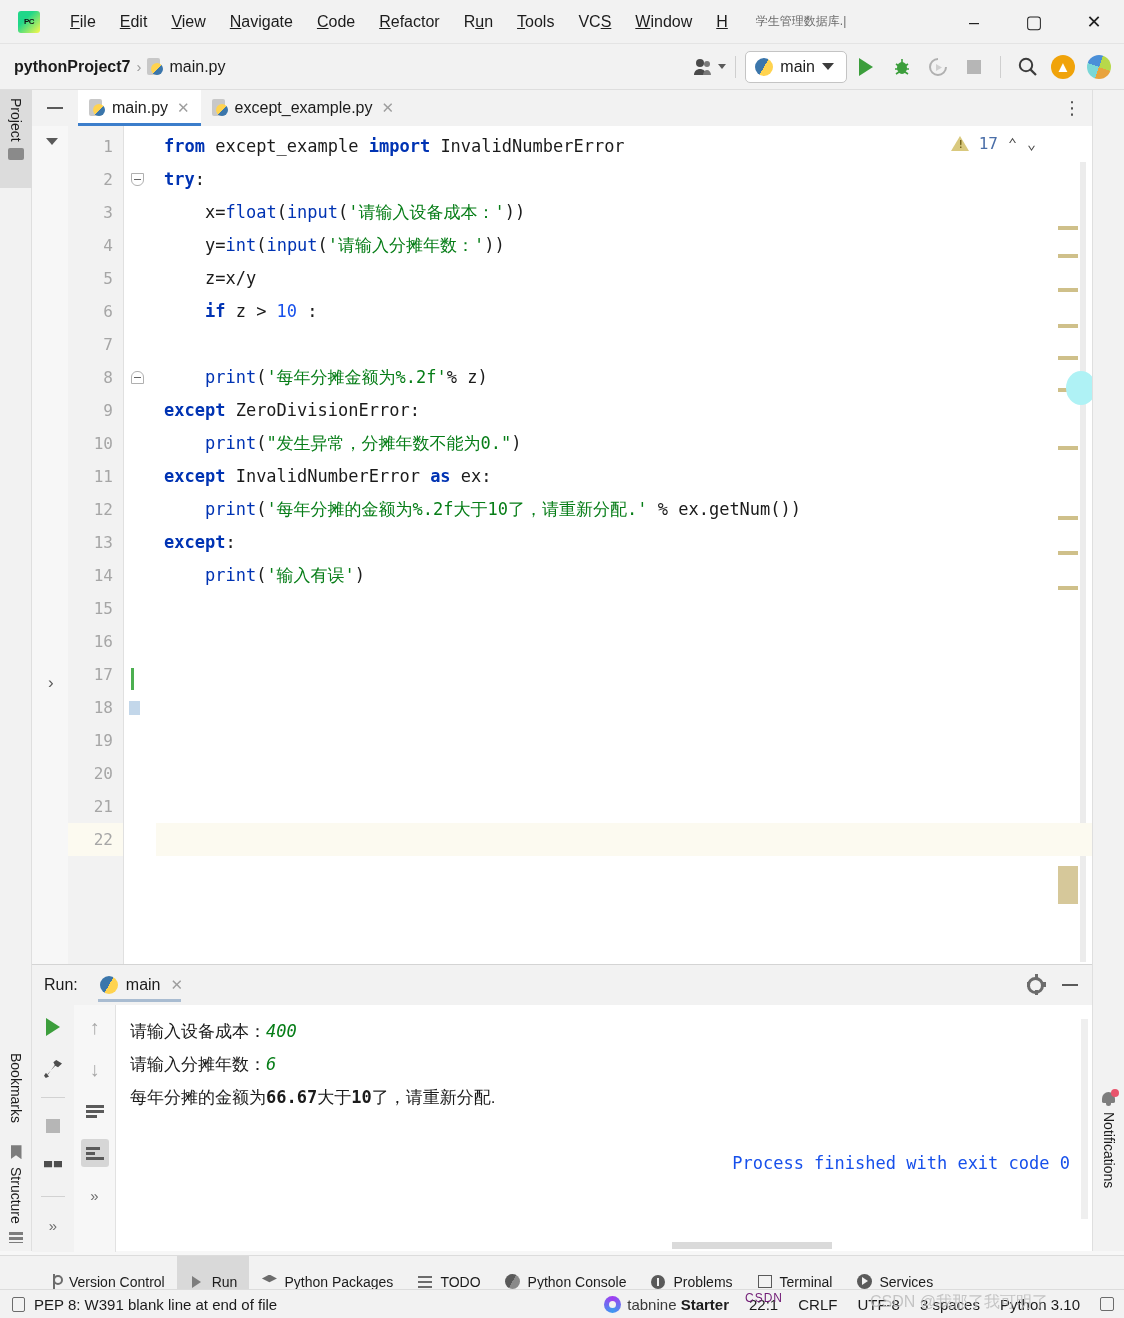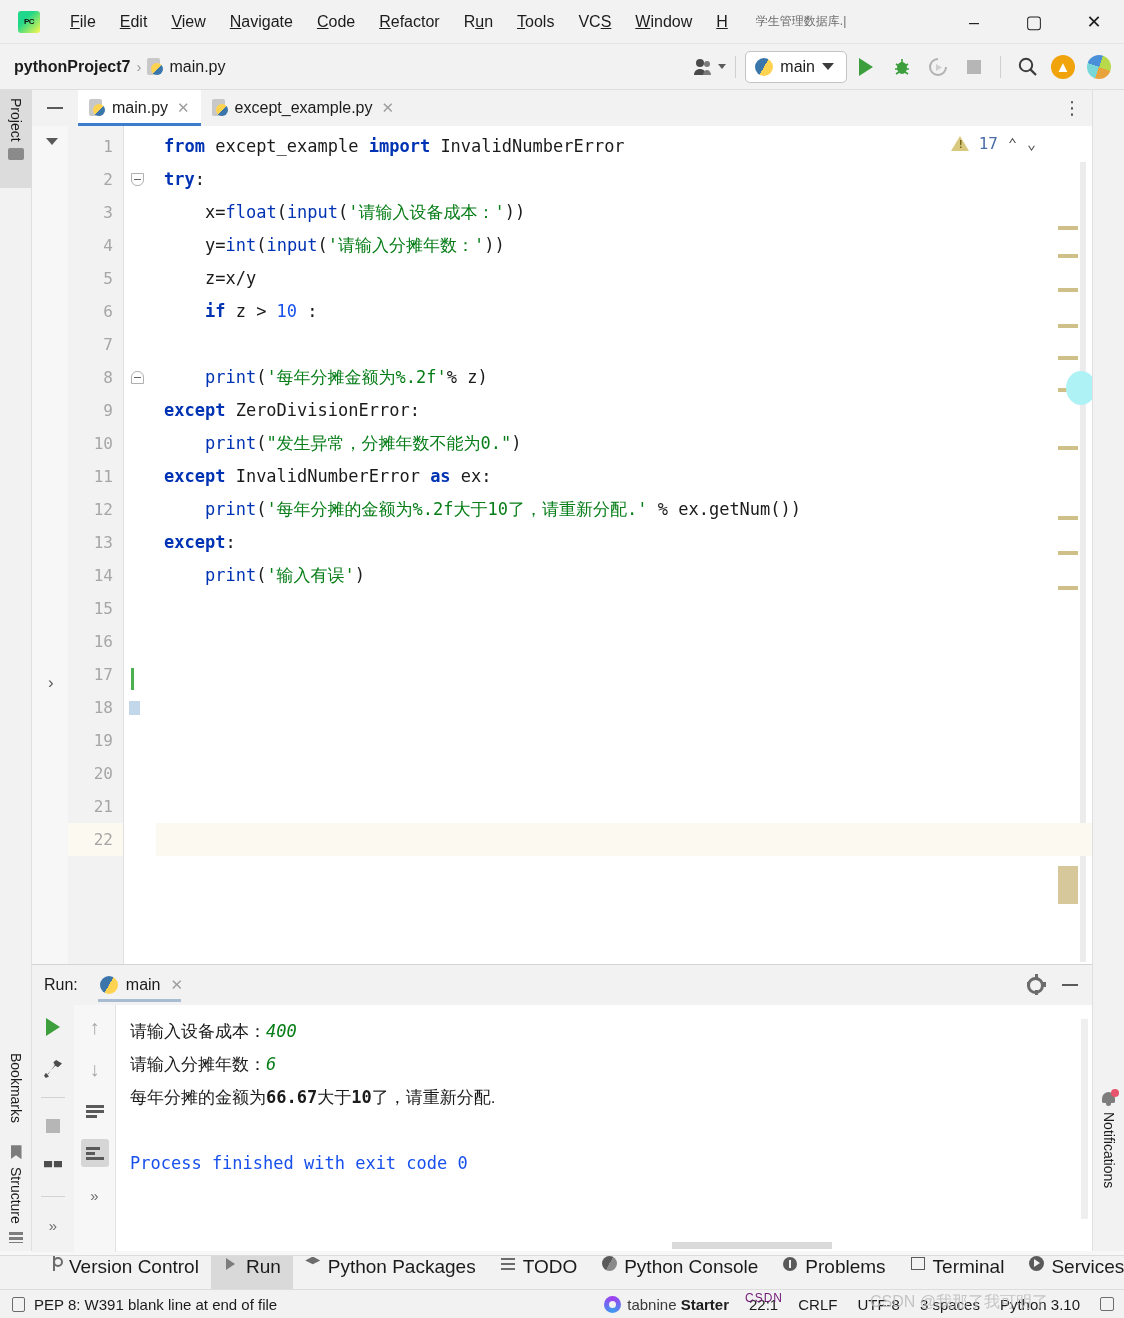"Process finished with exit code" .cline.mono { text-align: none -> right }
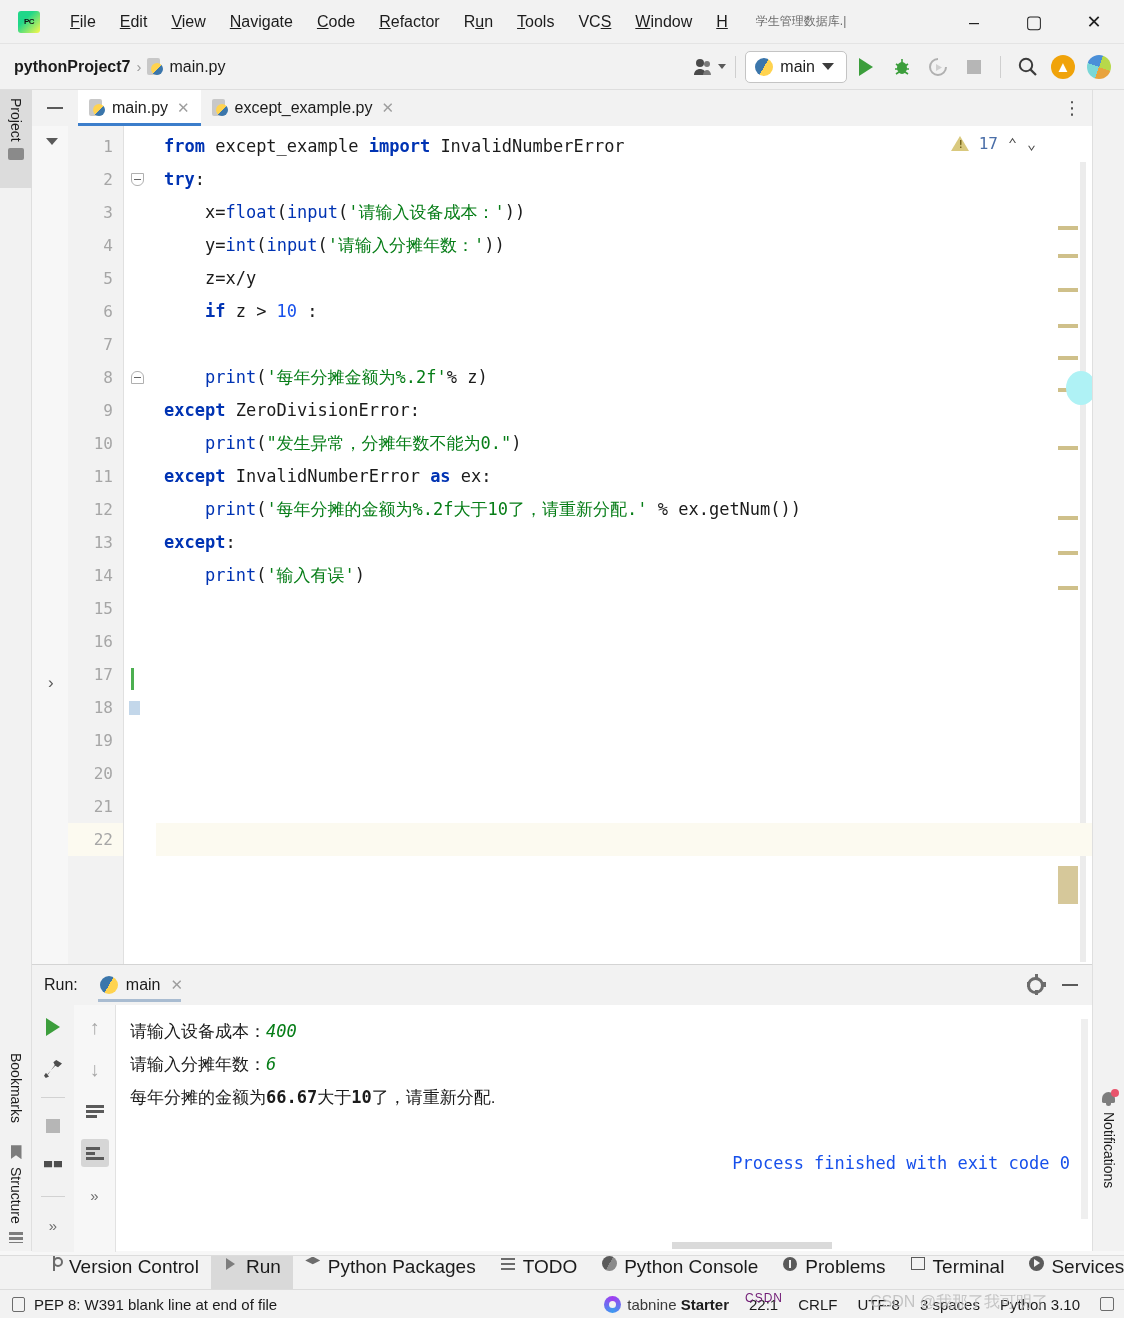"Version Control" .bt { align-items: flex-start -> flex-end; font-size: 19px -> 14px }
